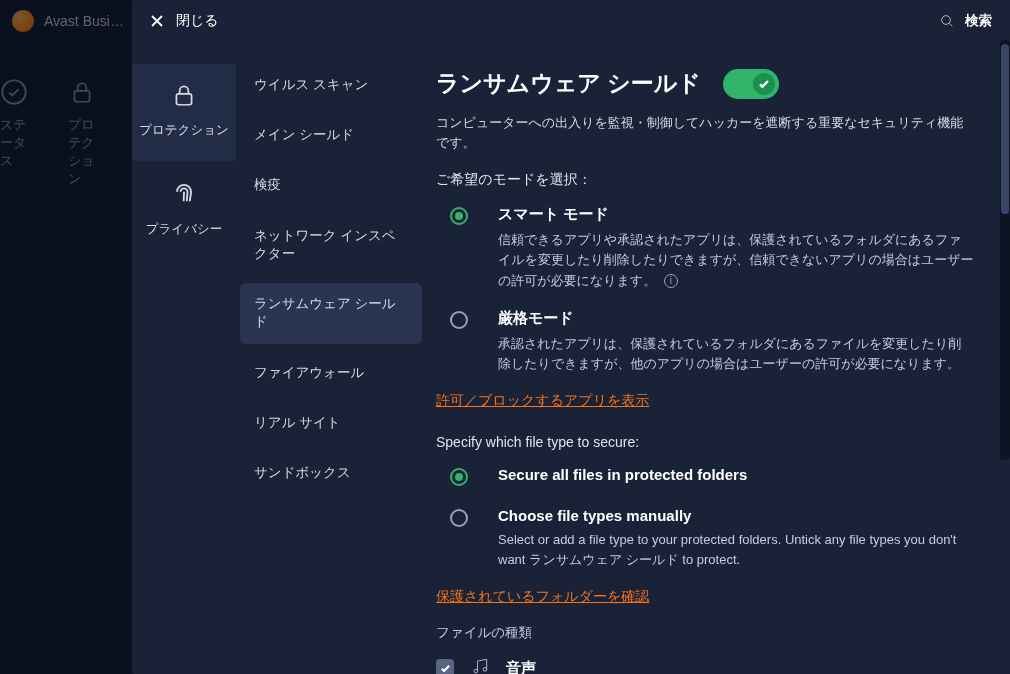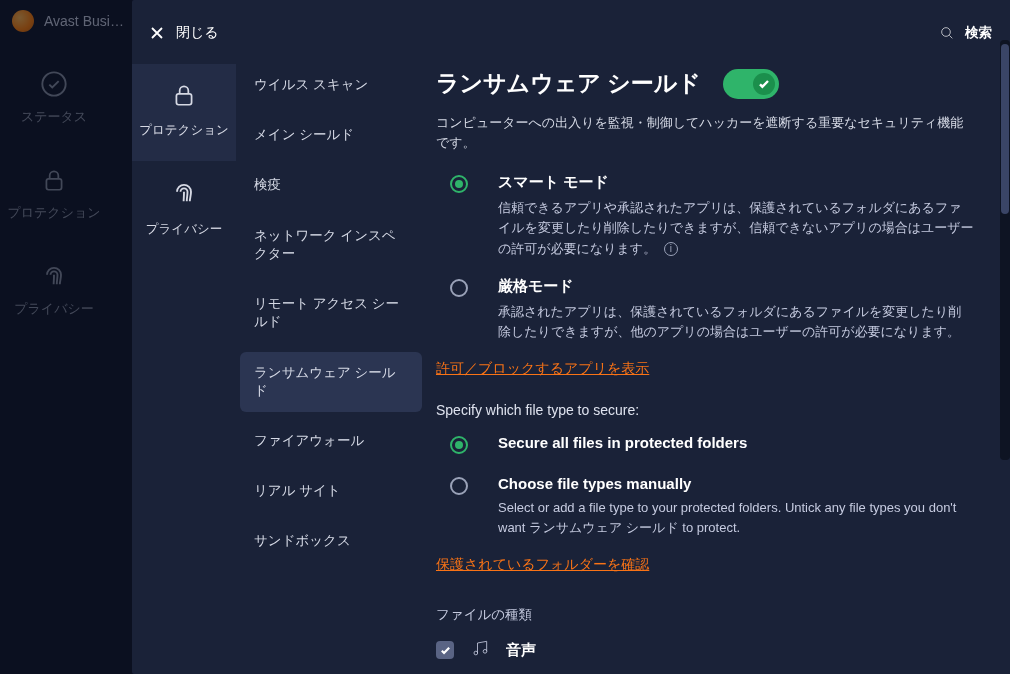"閉じる" .ov-header { align-items: flex-end -> center }
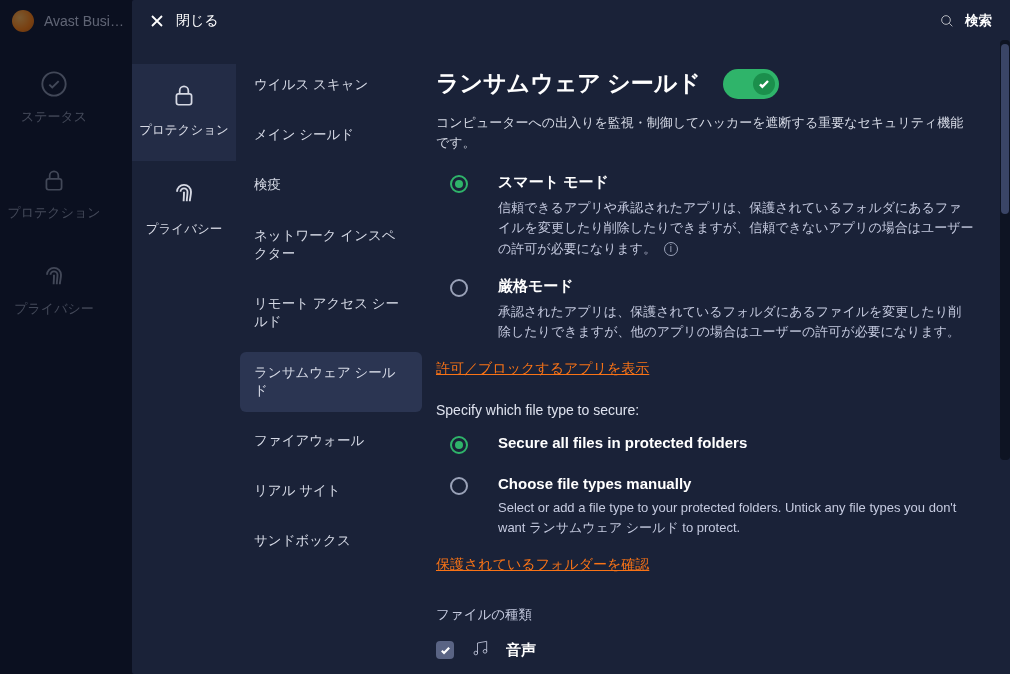"ステータス" .bg-sidebar { flex-direction: column -> row; top: 42px -> 50px }
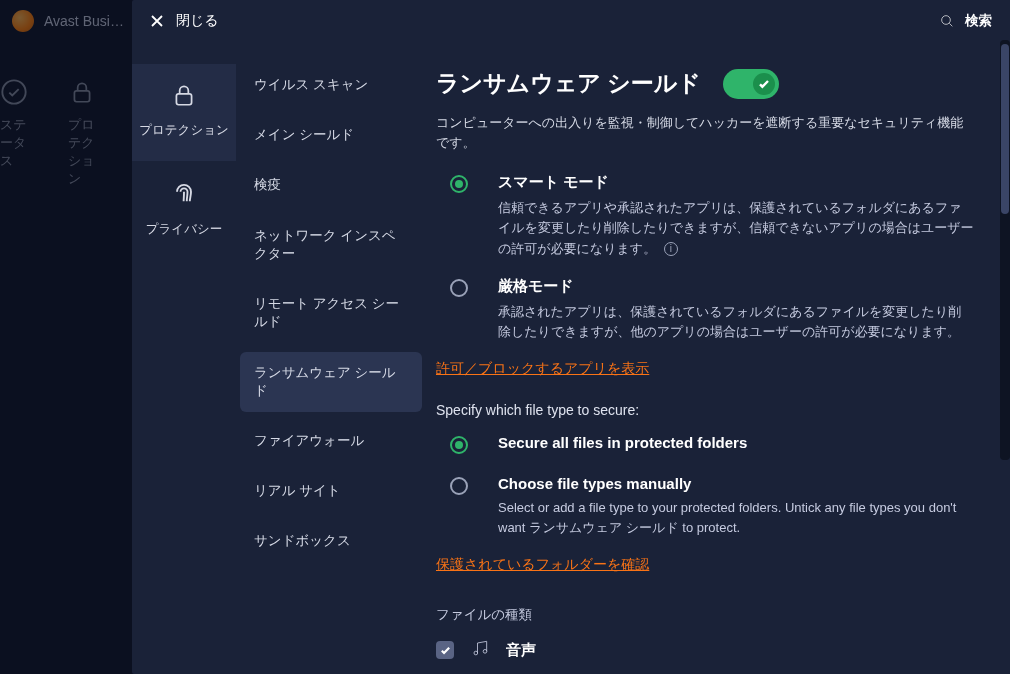"ご希望のモードを選択：" div.section-label { html: none -> <div>ご希望のモードを選択：</div> }
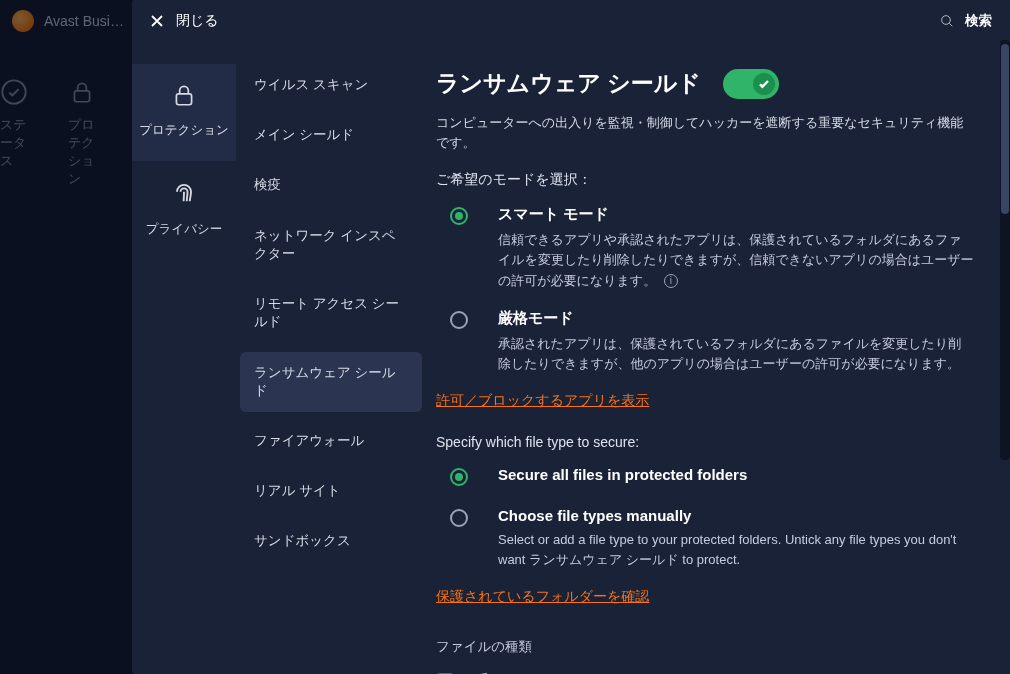"リモート アクセス シールド" div.sub-item { html: <div>リモート アクセス シールド</div> -> none }
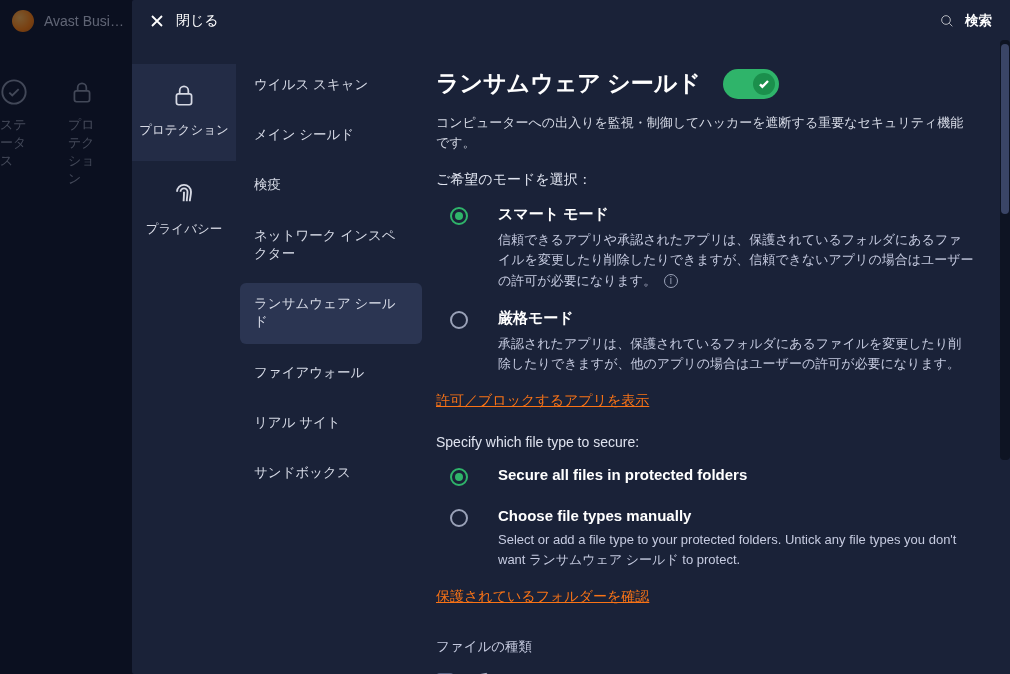"ファイルの種類" .file-section-label { margin: 14px 0 10px -> 0 0 10px }
